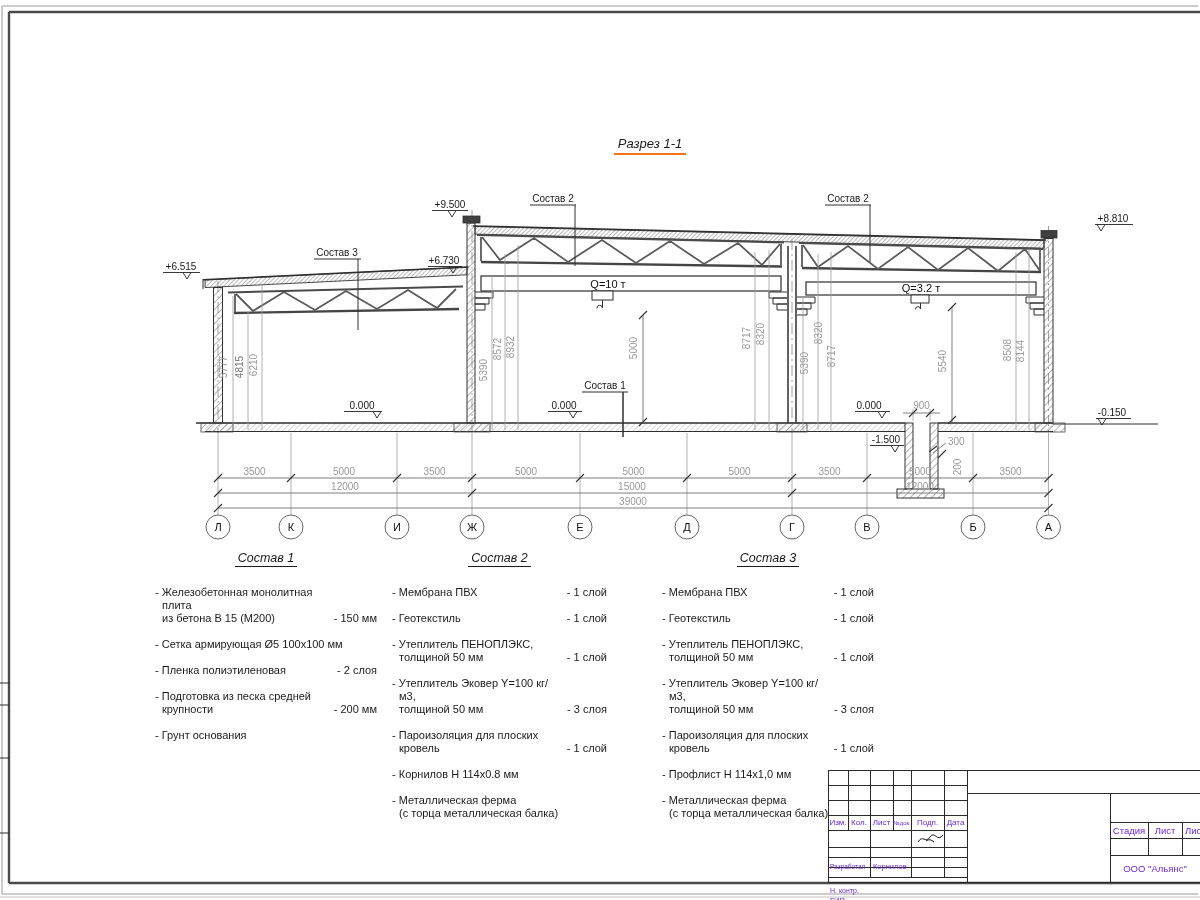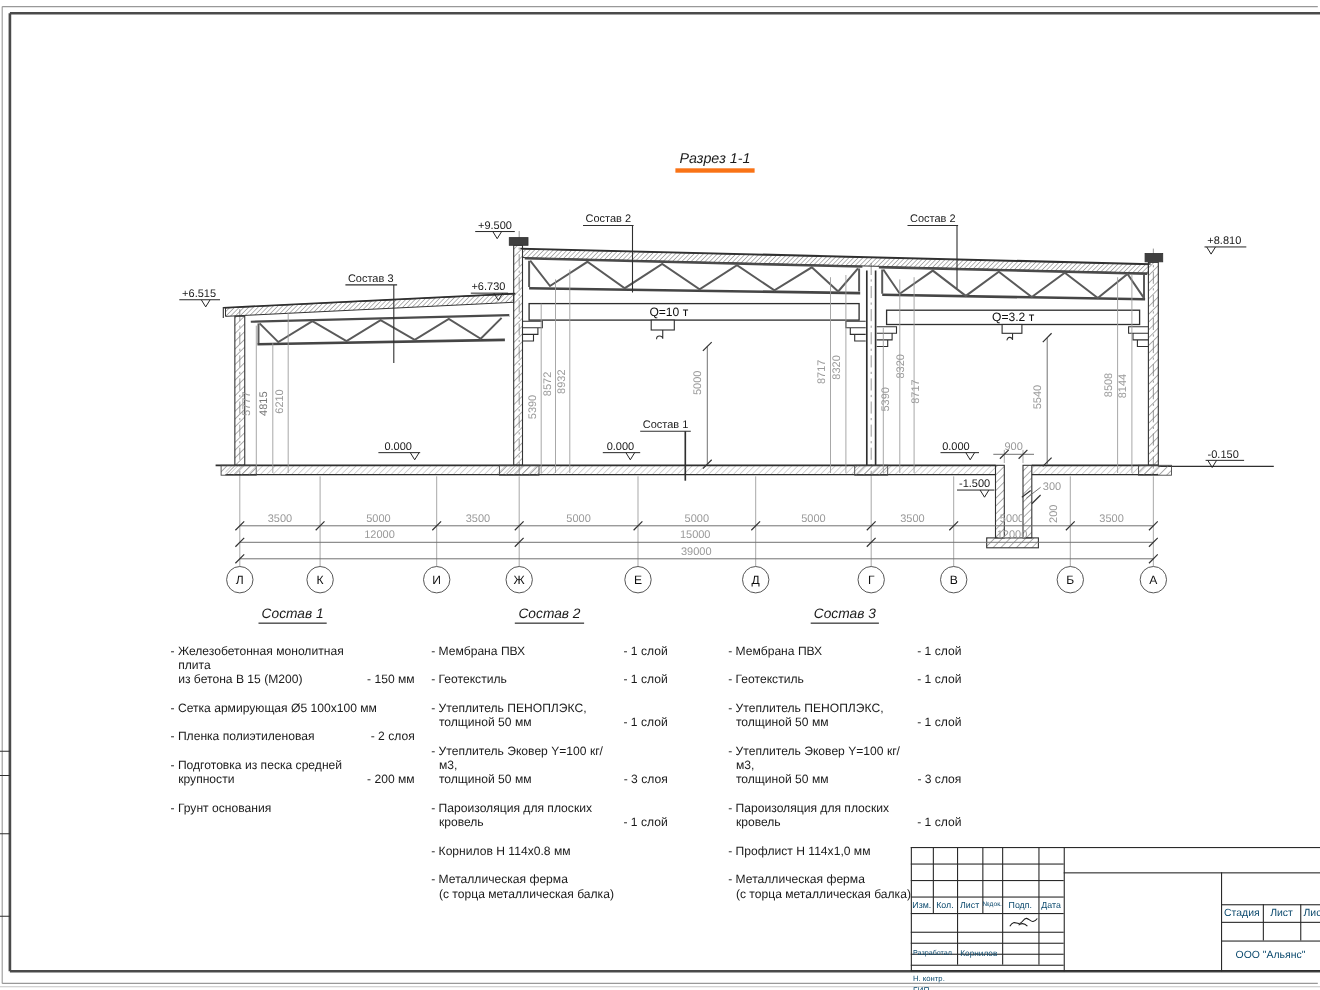"Разрез 1-1" .pgtitle span { border-bottom: 4px solid #f97316 -> 2px solid #f97316 }
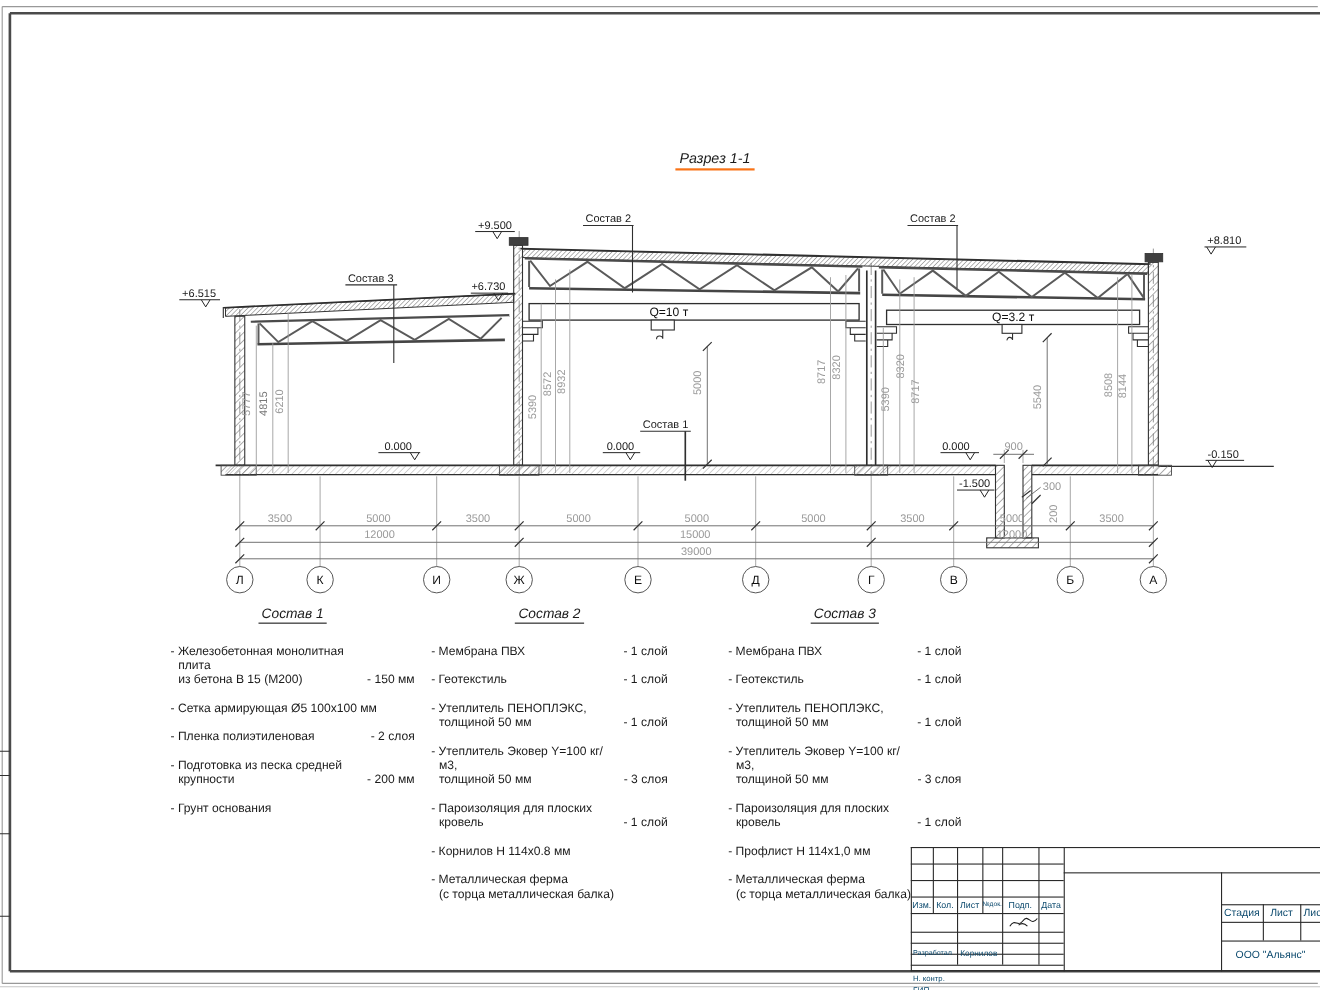"Изм." .tb { color: #0c4a6e -> #6d28d9 }
